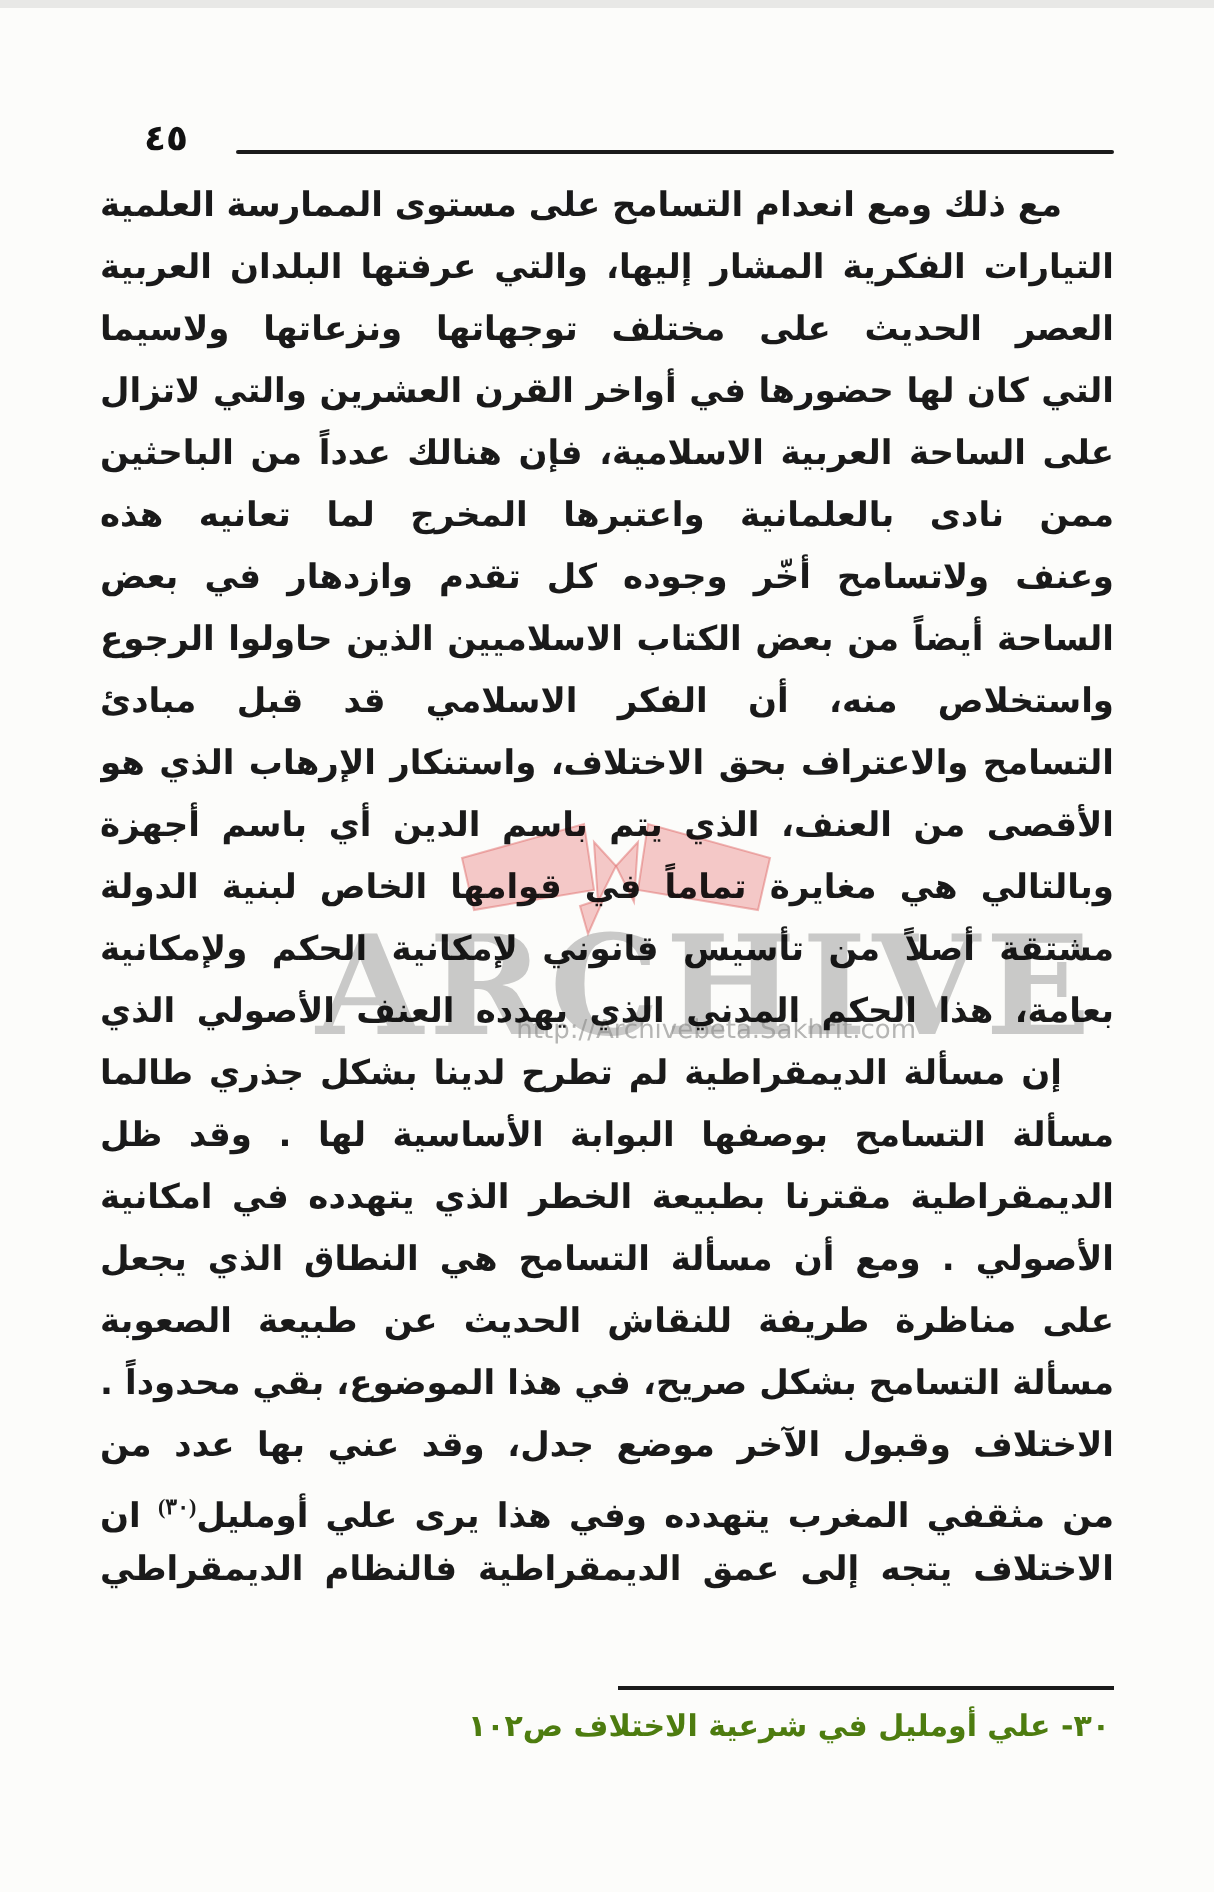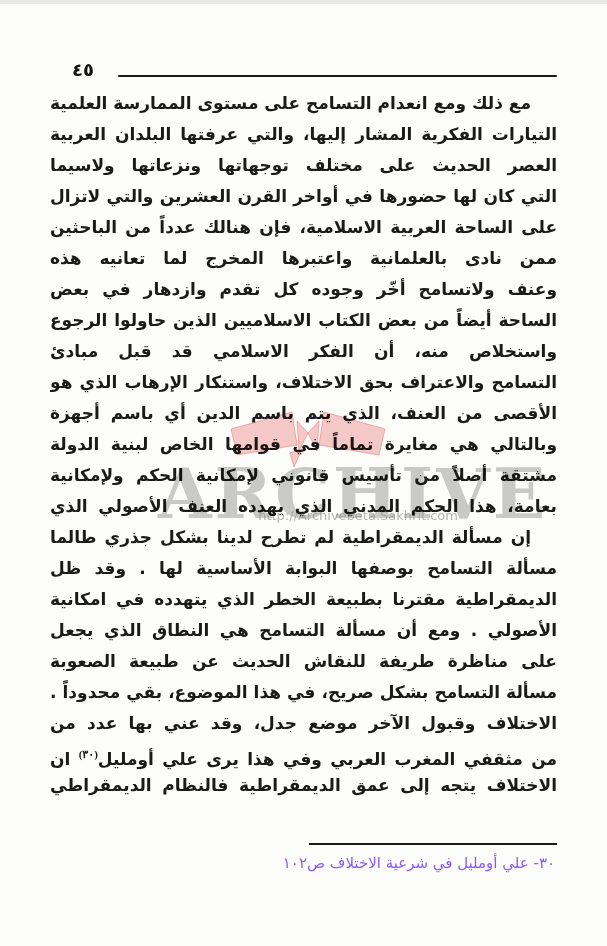"من مثقفي المغرب العربي وفي" span { text: العربي -> يتهدده }
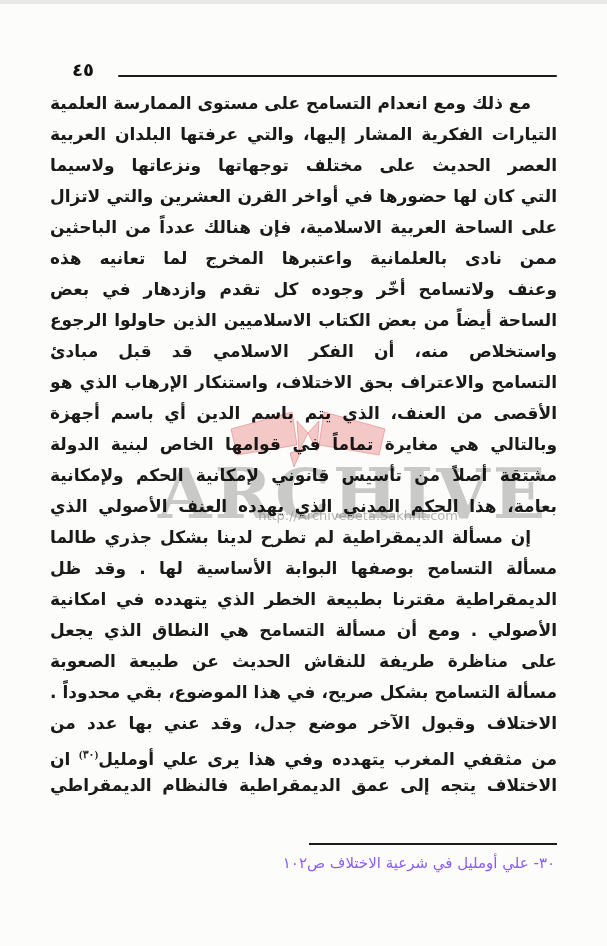"٣٠- علي أومليل في شرعية" .footnote { color: #8b5cf6 -> #4d7c0f; font-weight: normal -> bold }
